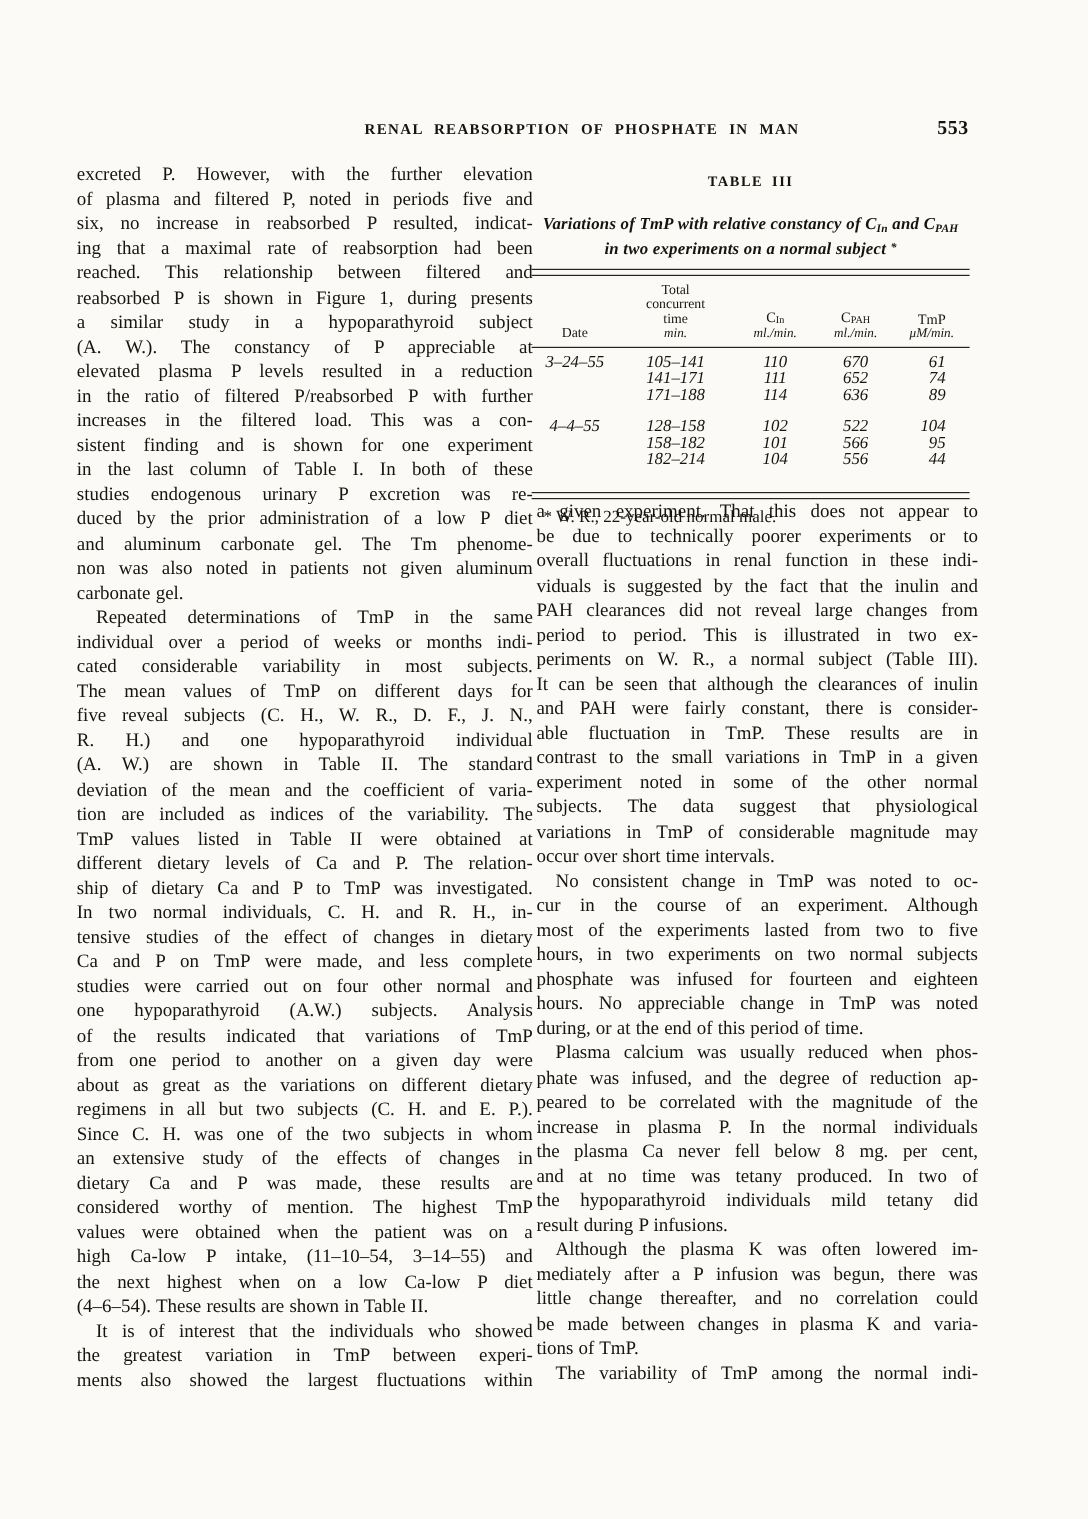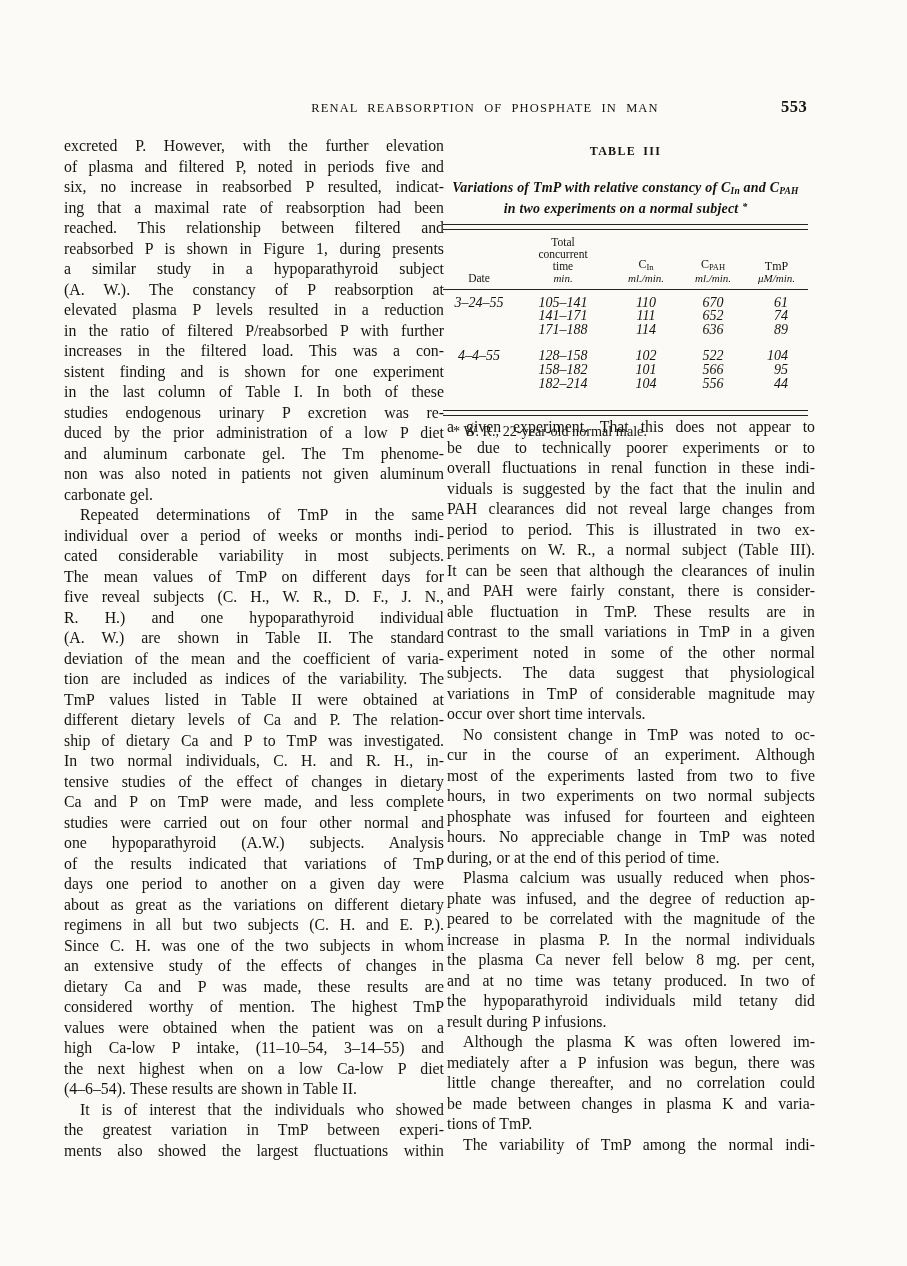"RENAL REABSORPTION OF PHOSPHATE IN" .running-head { font-weight: normal -> bold }
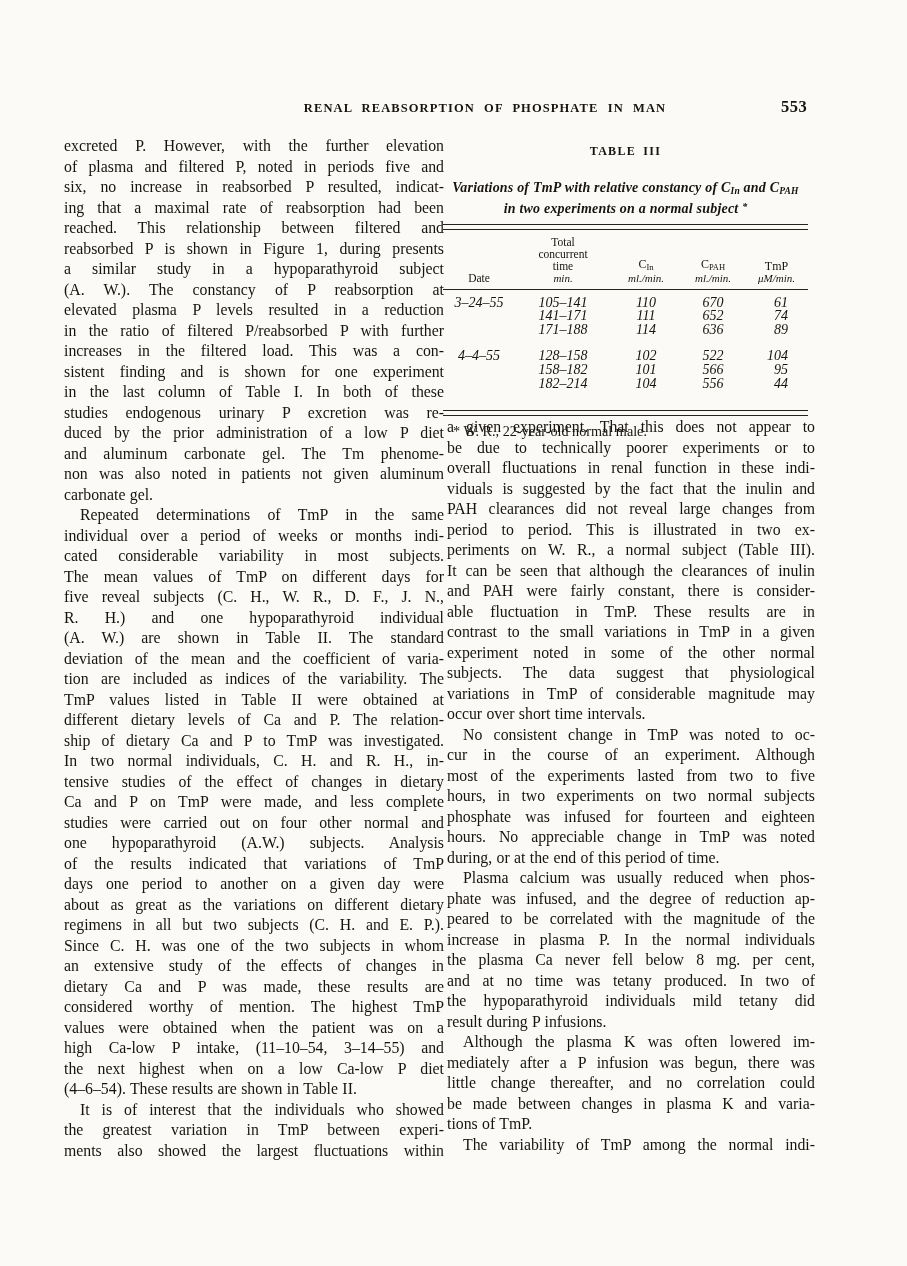"(A. W.). The constancy of" div.line { text: reabsorption -> appreciable }
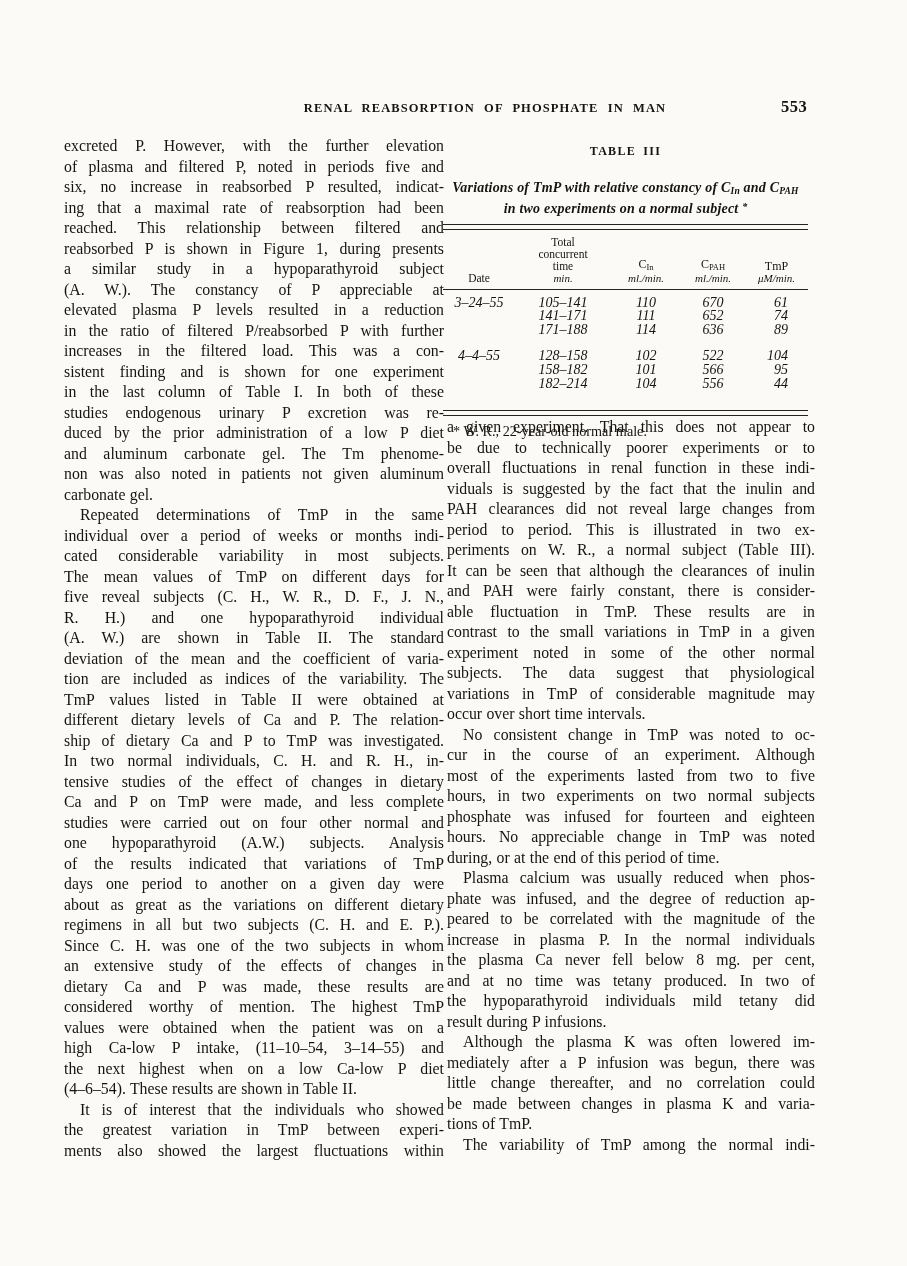"days one period to another" div.line { text: days -> from }
